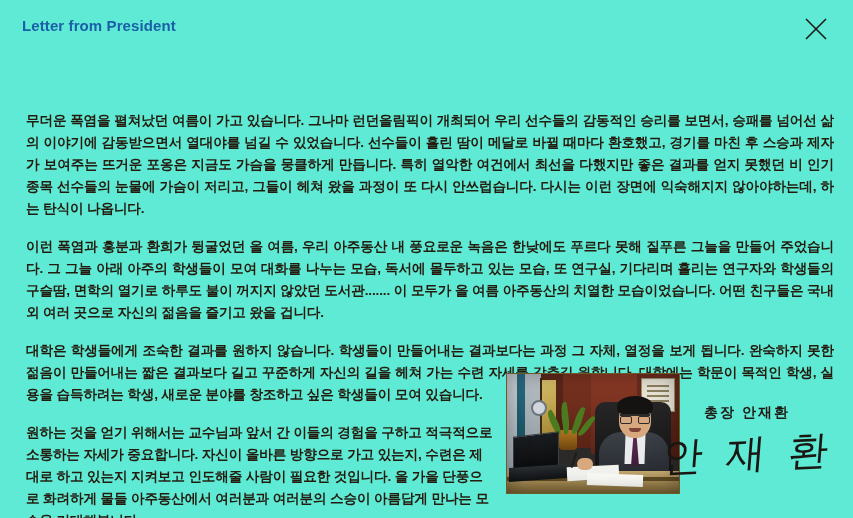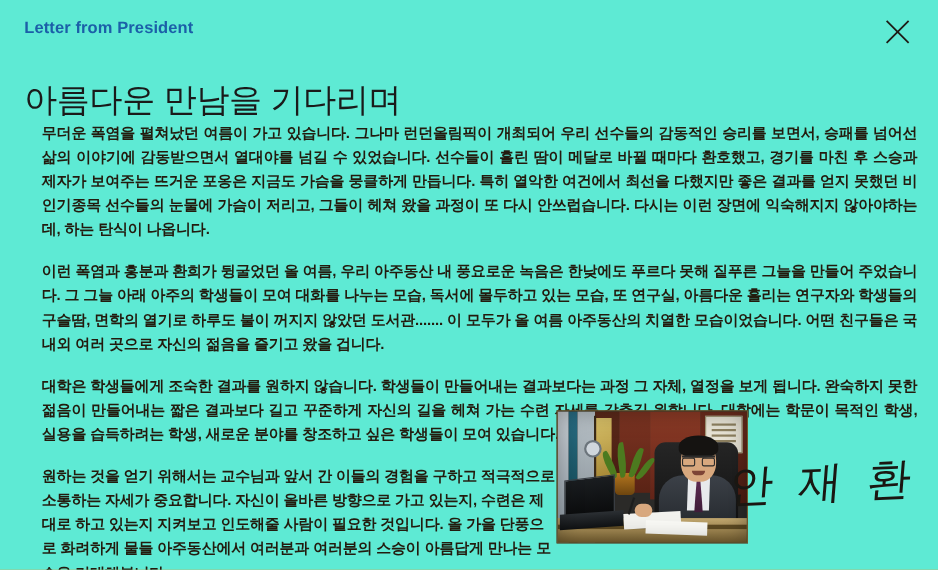"아름다운 만남을 기다리며" h1.letter-heading { html: <h1>아름다운 만남을 기다리며</h1> -> none }
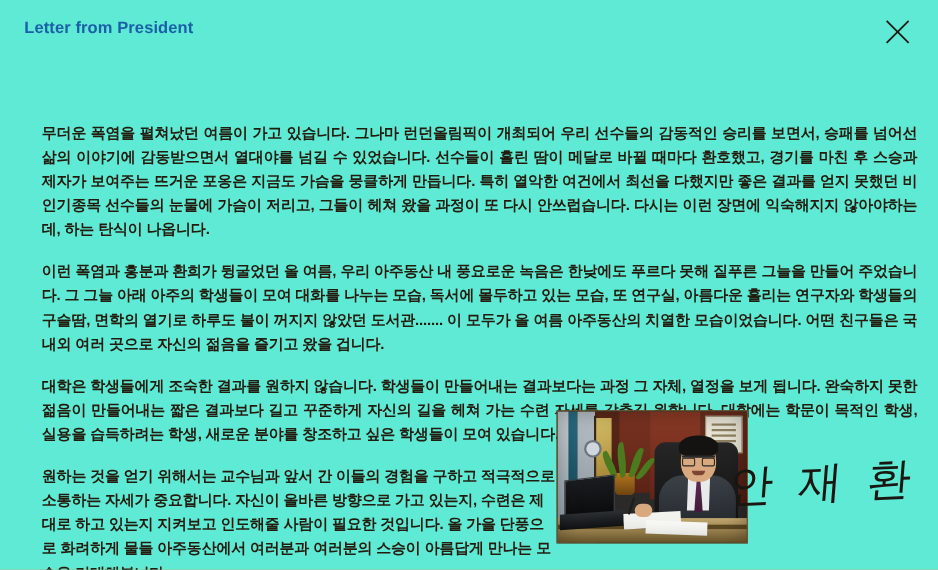"무더운 폭염을 펼쳐났던 여름이 가고" .letter-para { margin: 0 0 16px 16px -> 0 0 16px 4px }
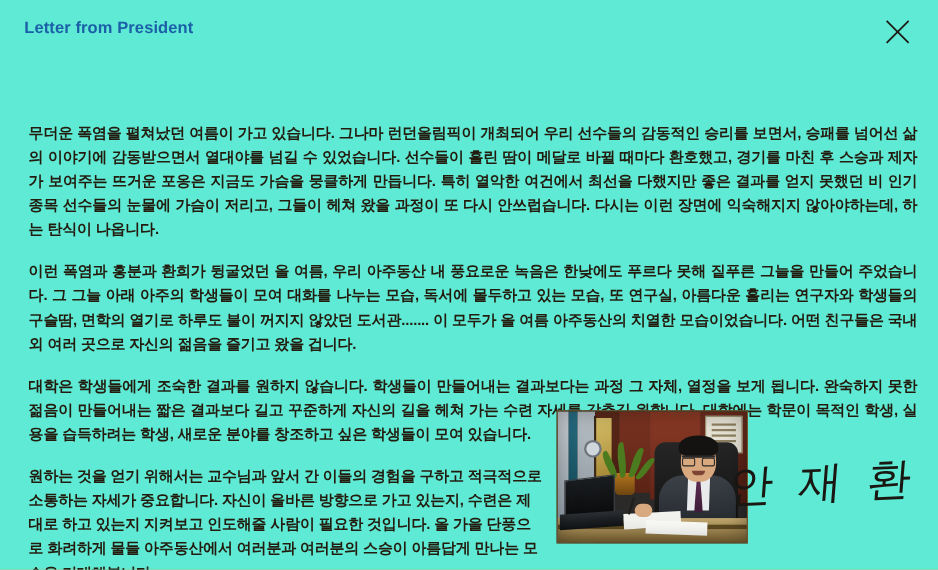"이런 폭염과 흥분과 환희가 뒹굴었던" p.letter-para { text: 아름다운 -> 기다리며 }
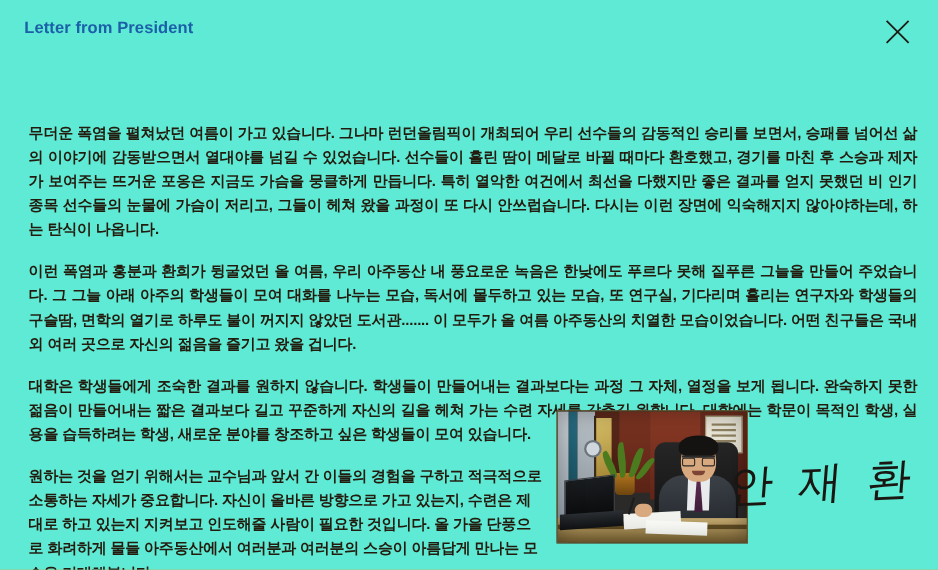"총장 안재환" div.signature-name { html: none -> <div>총장 안재환</div> }
